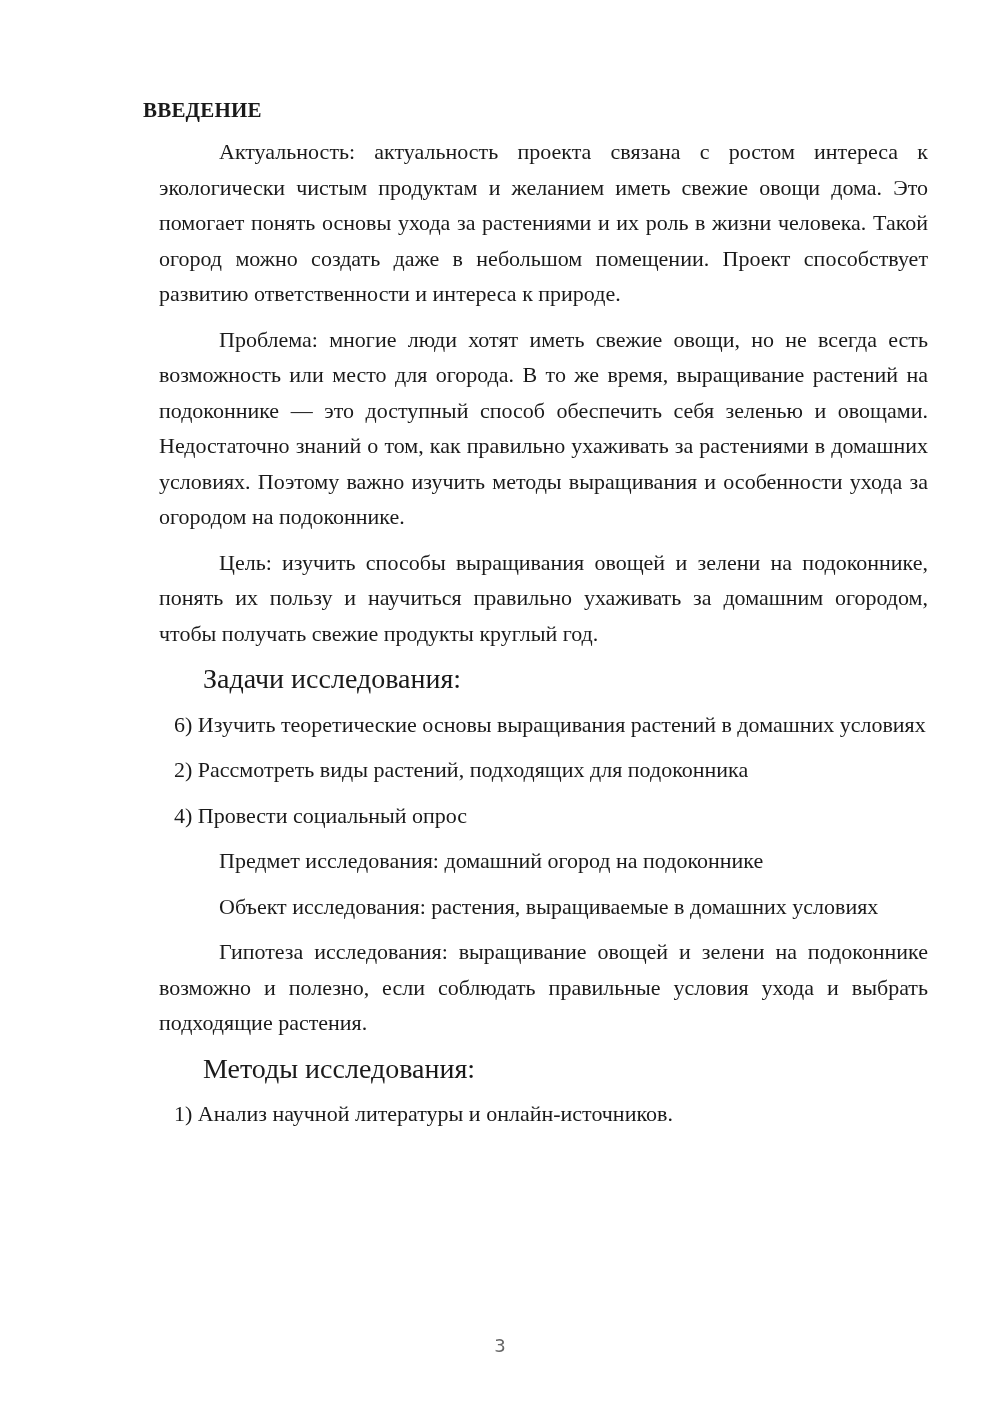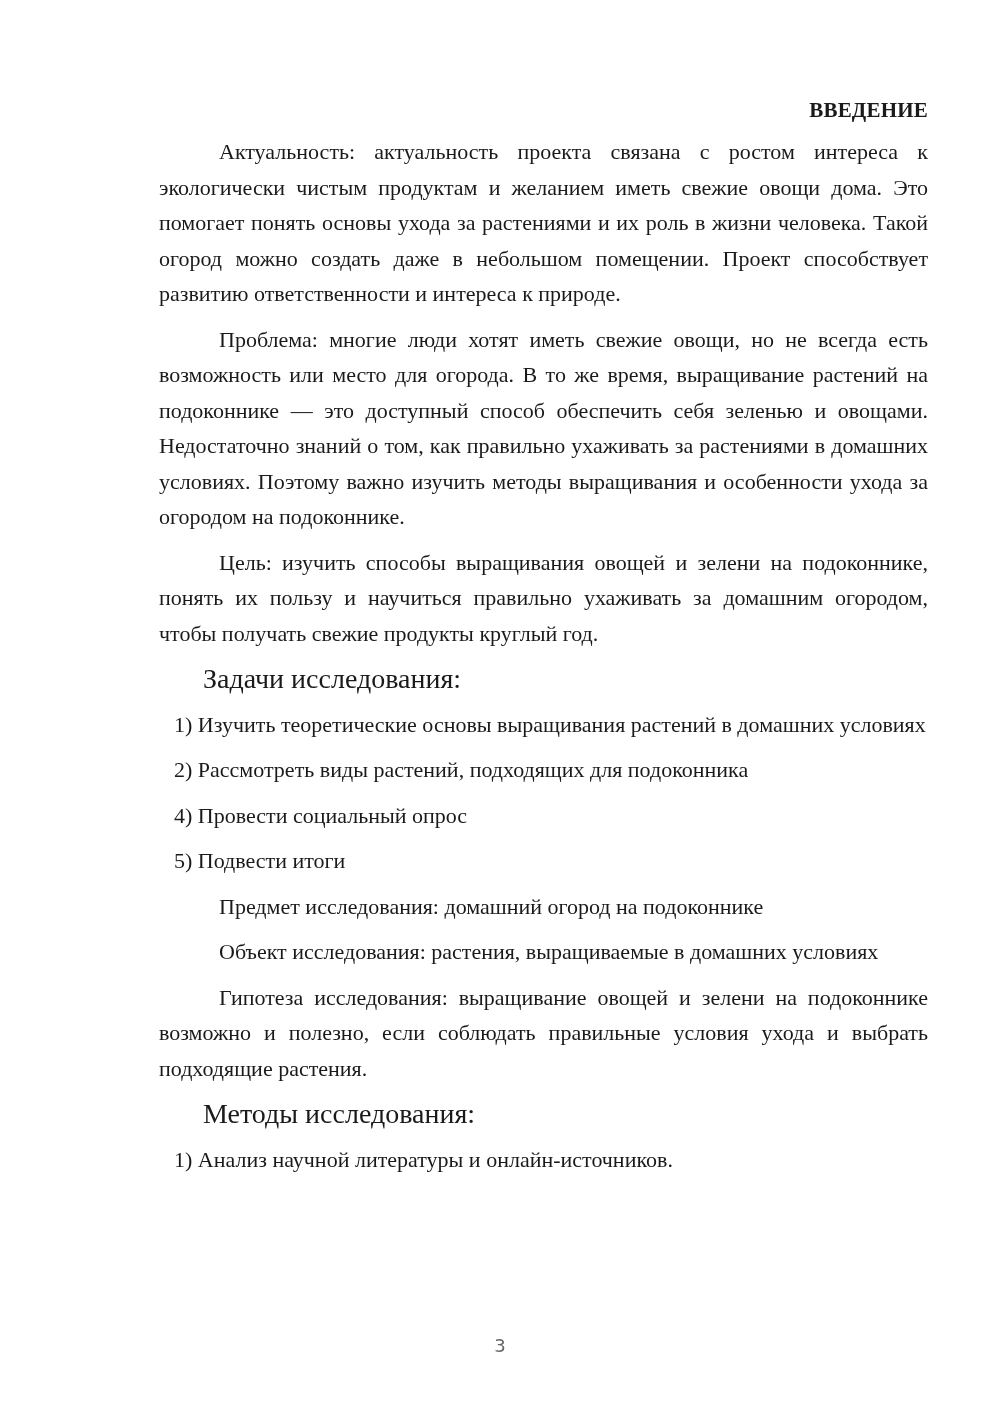"ВВЕДЕНИЕ" .title { text-align: right -> left }
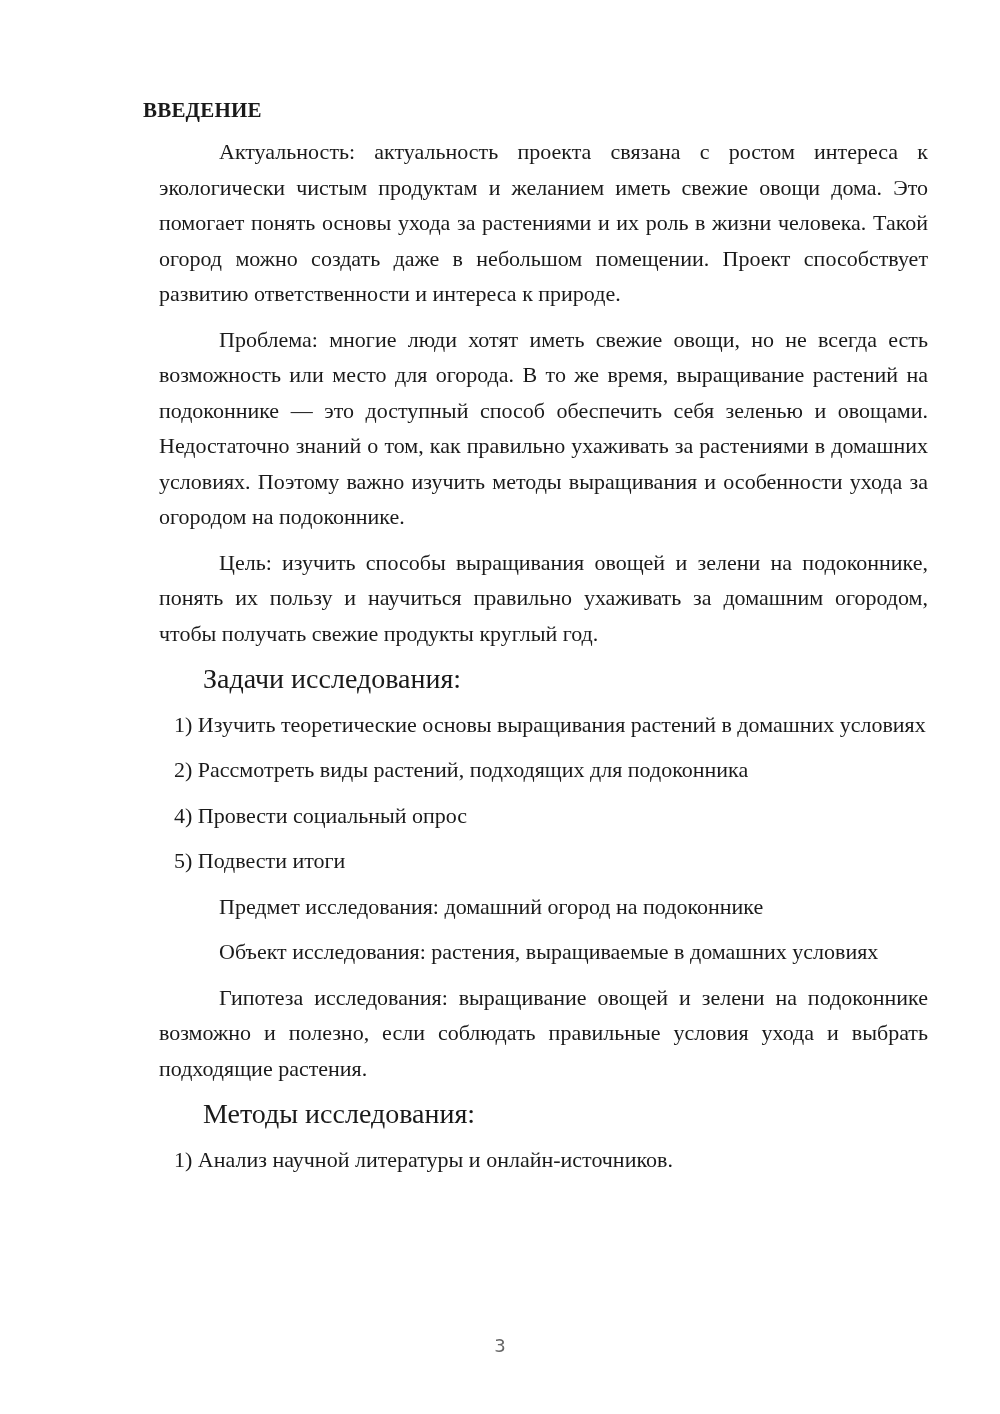"1) Изучить теоретические основы" p.list-item { text: 1 -> 6 }
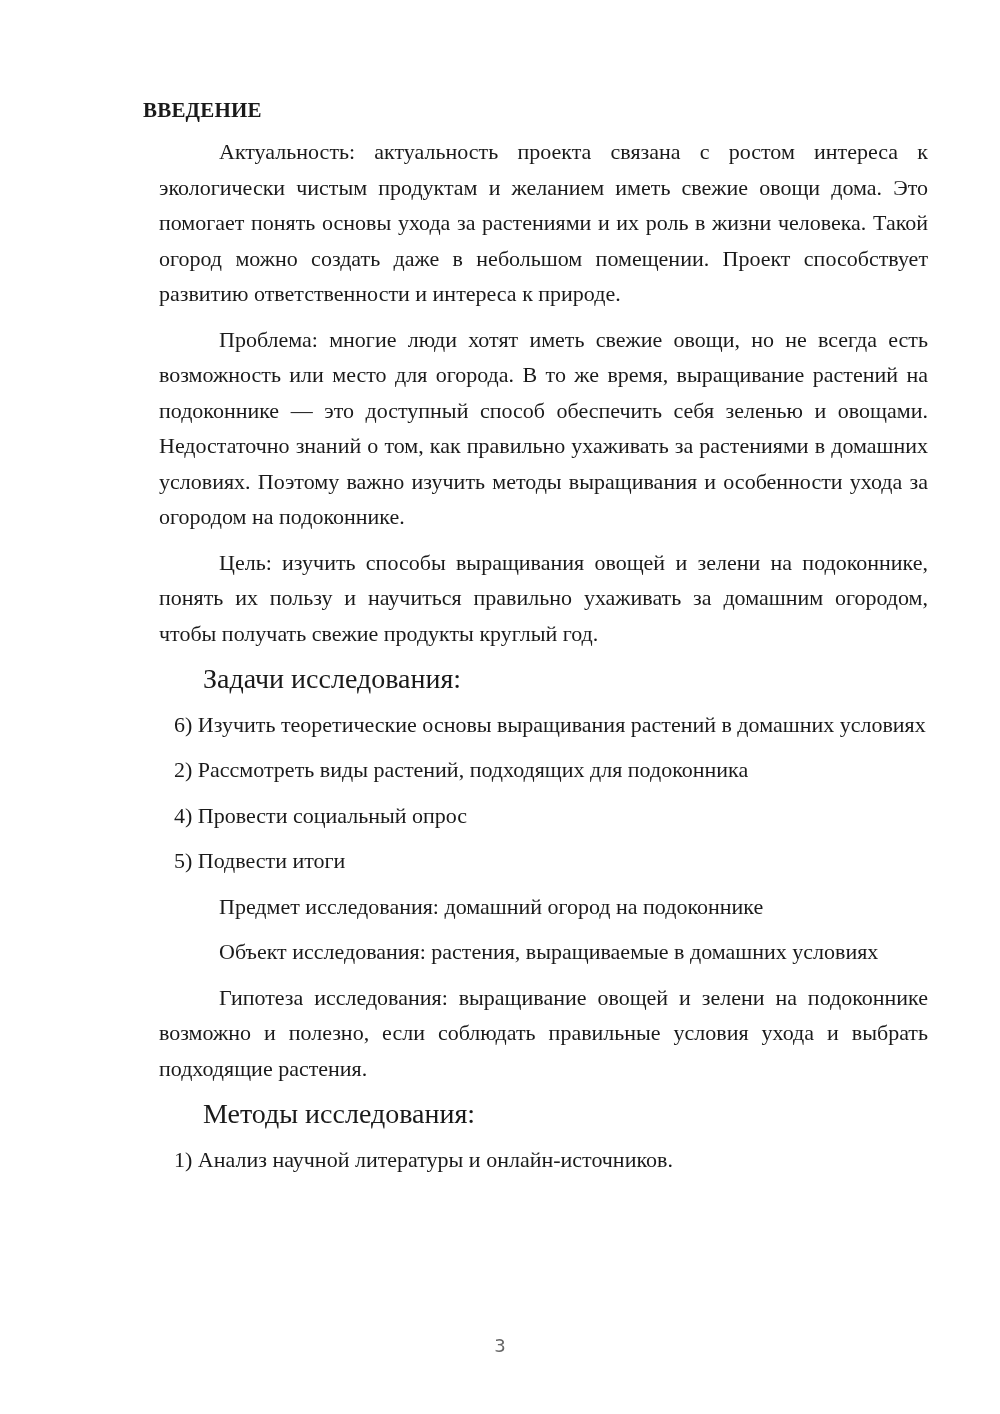"5) Подвести итоги" p.list-item { html: <p>5) Подвести итоги</p> -> none }
